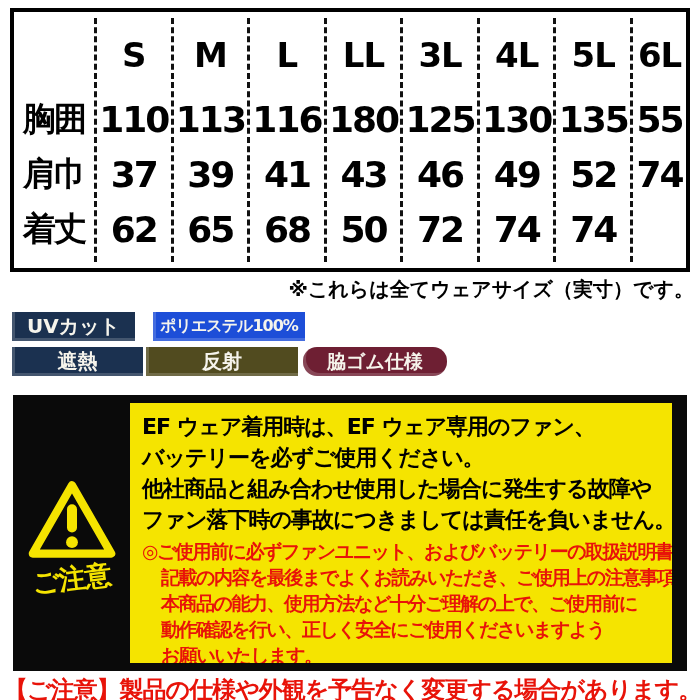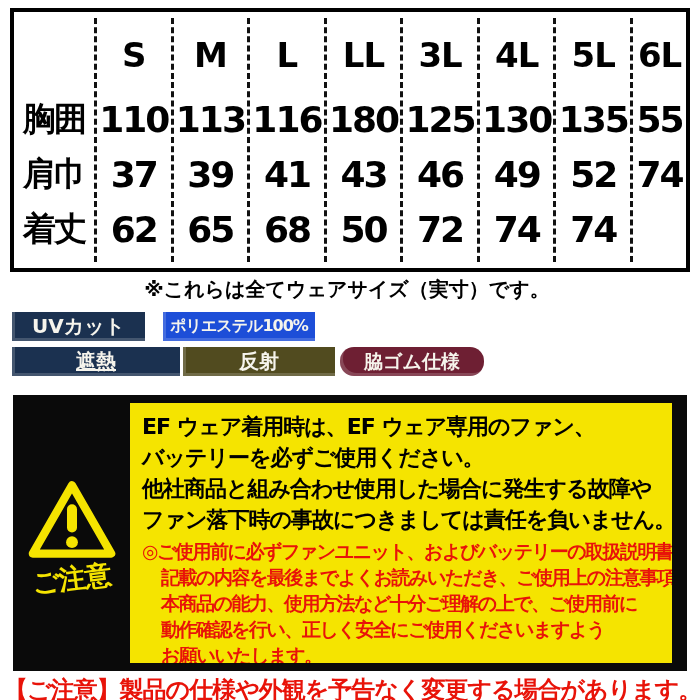"※これらは全てウェアサイズ（実寸）です。" .size-note { text-align: center -> right }
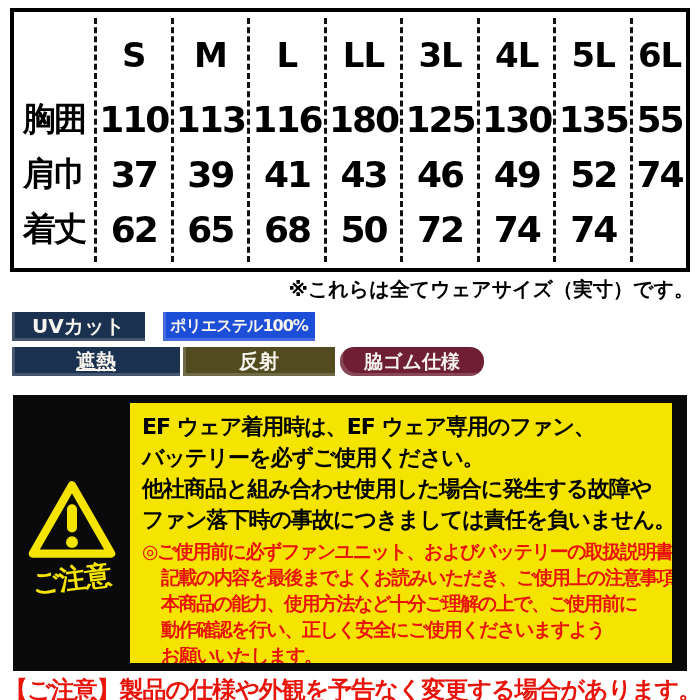"UVカット" .badge.b-uv { width: 133px -> 123px }
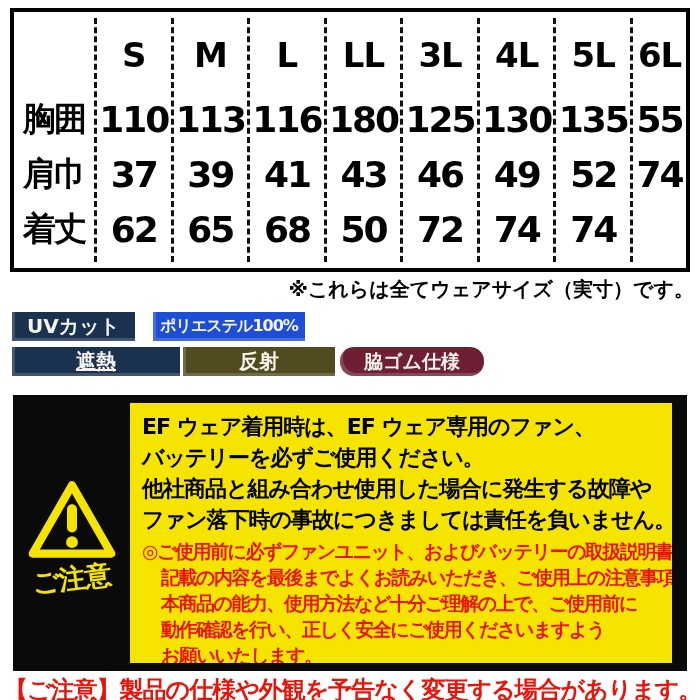"遮熱" .badge.b-heat { text-decoration: underline -> none; width: 168px -> 131px }
